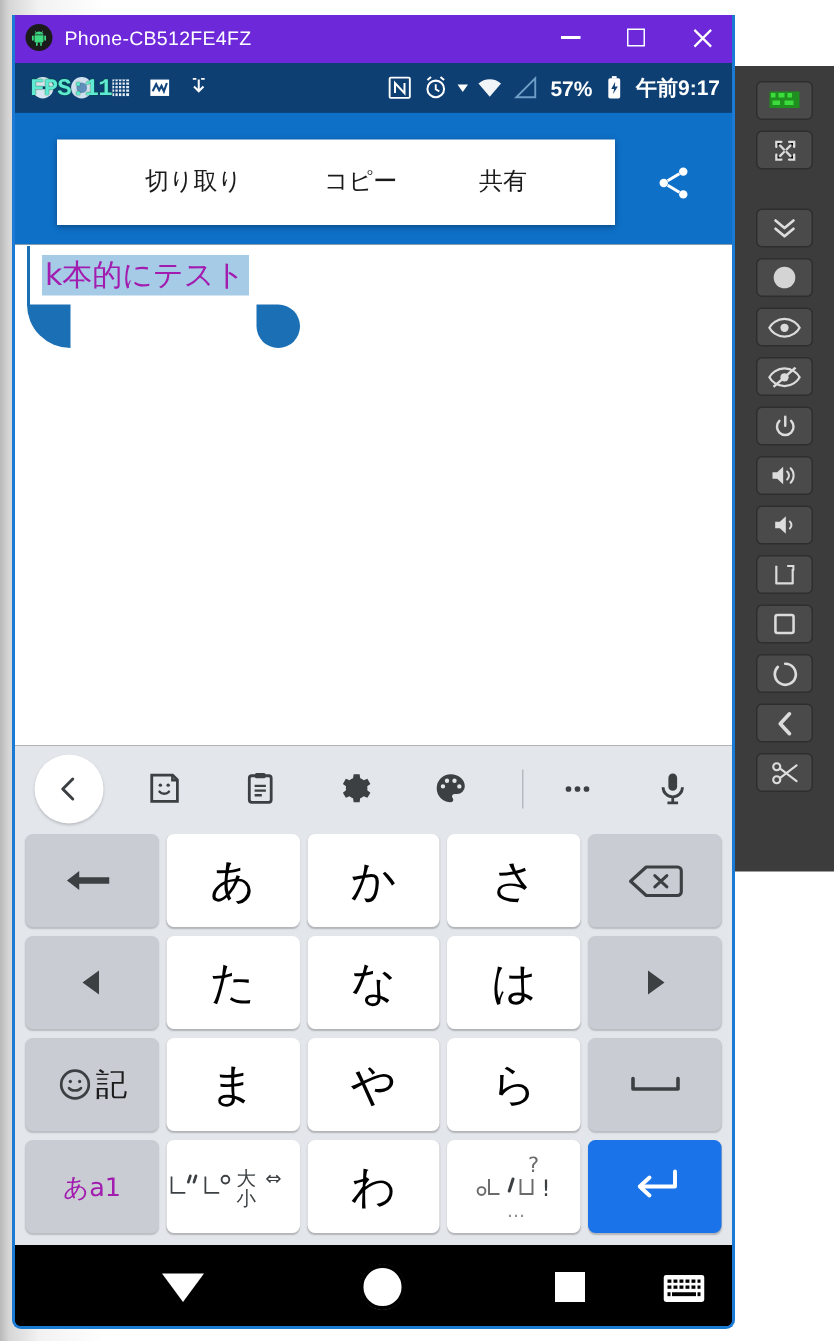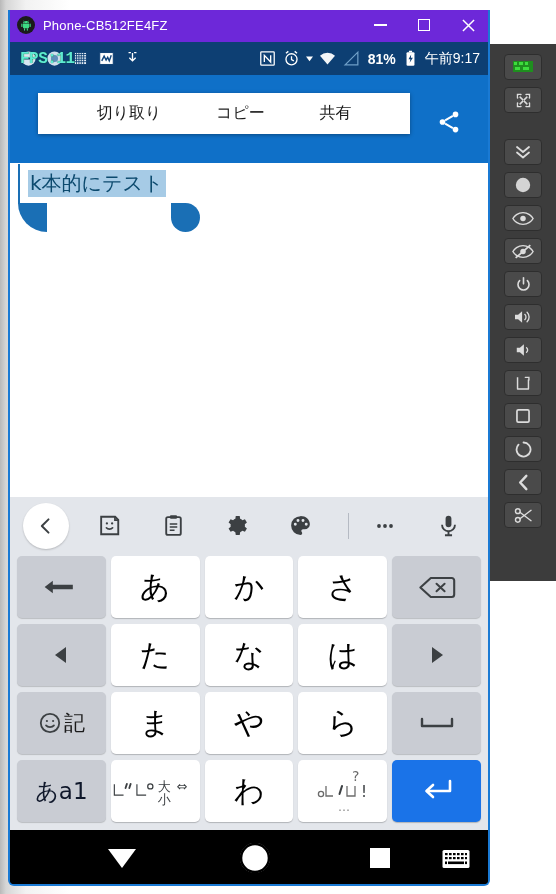"81%" span { text: 81% -> 57% }
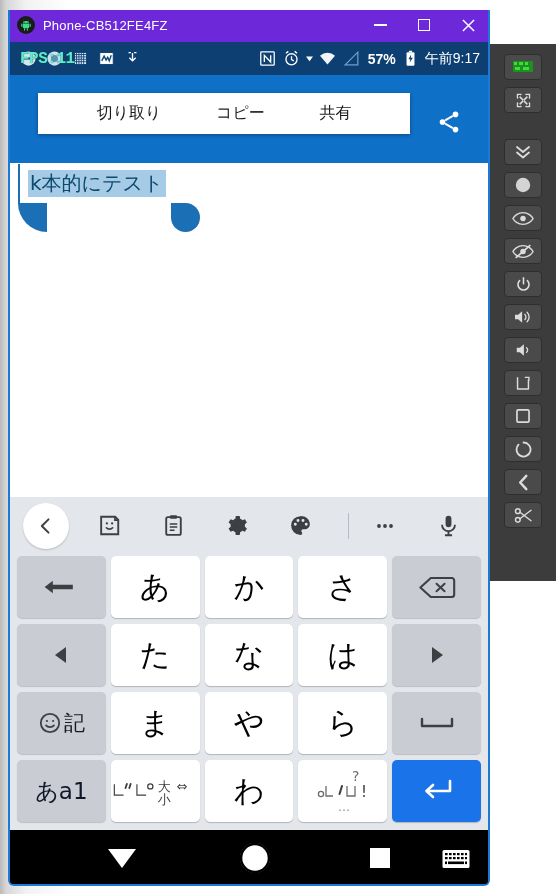"午前9:17" #status-clock { font-weight: 400 -> 700 }
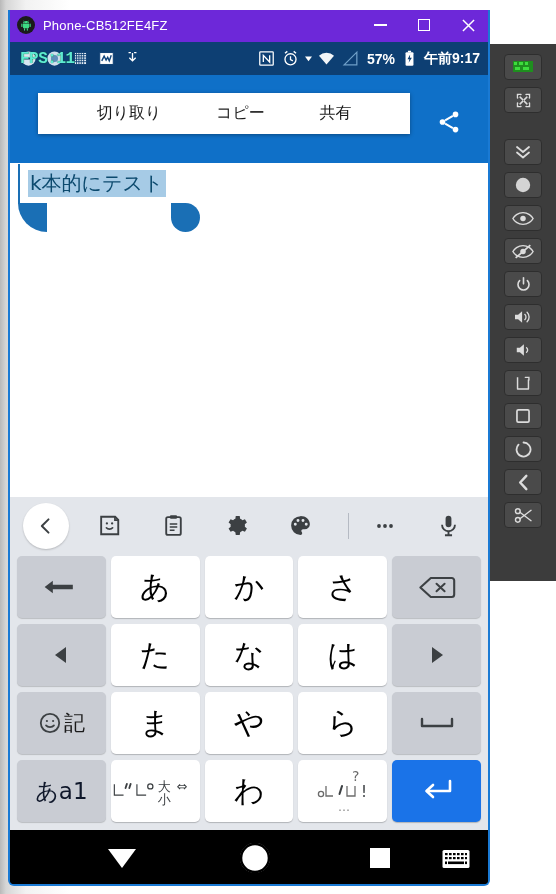"切り取り" #ctx-menu { height: 41px -> 57px }
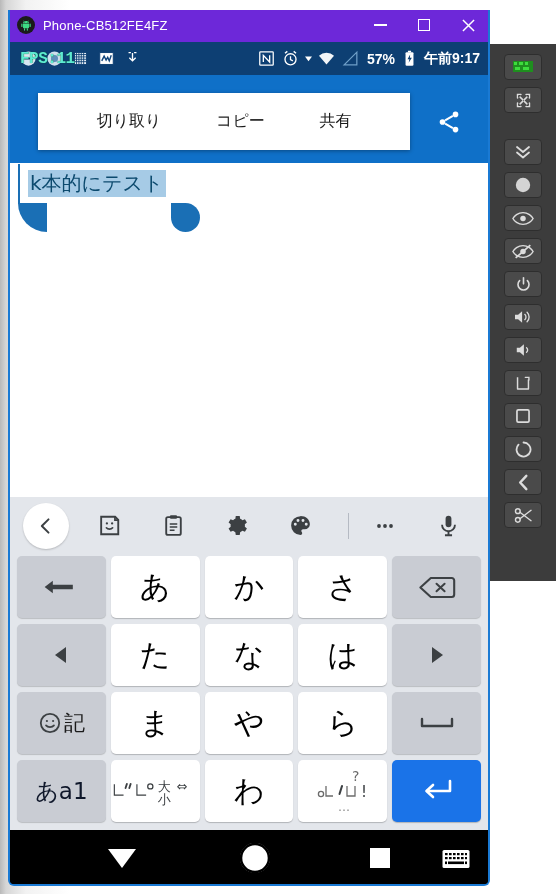"k本的にテスト" #sel-text { color: #0c4a6e -> #a21caf }
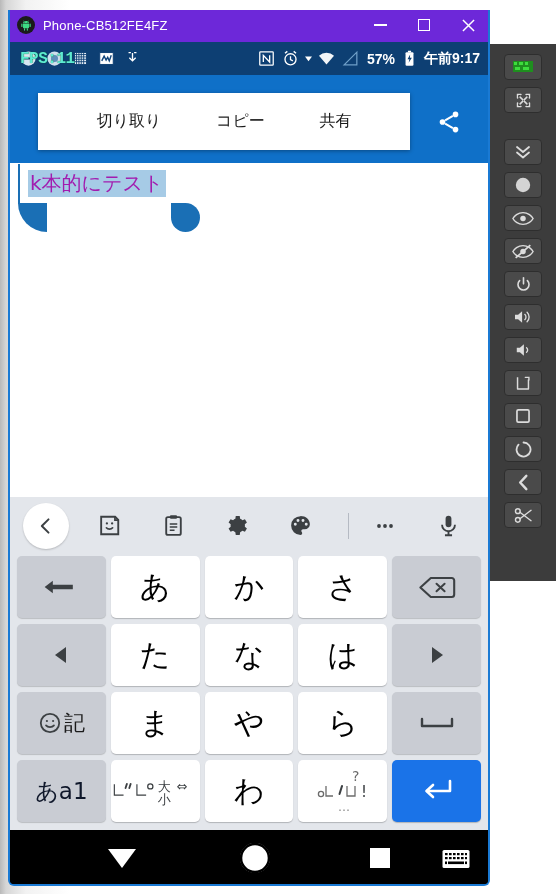"あa1" span { color: #0f172a -> #a21caf; font-size: 23px -> 17px }
